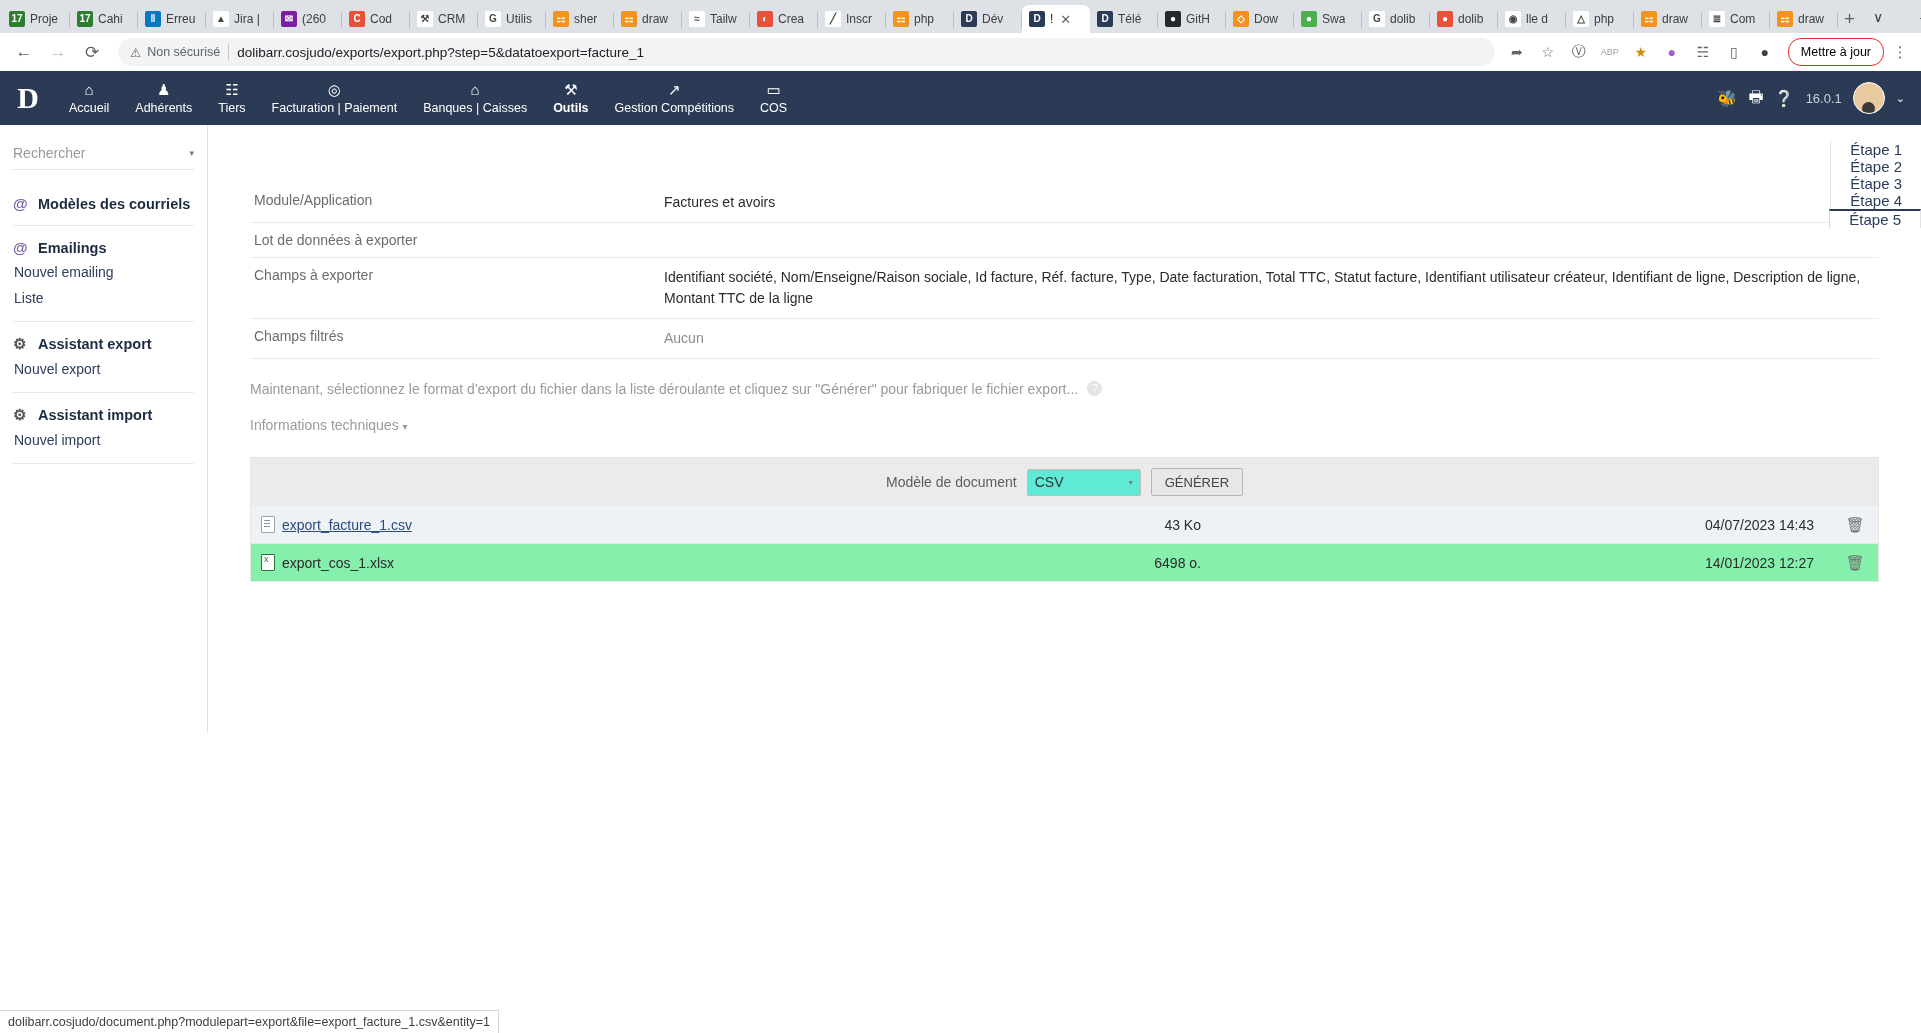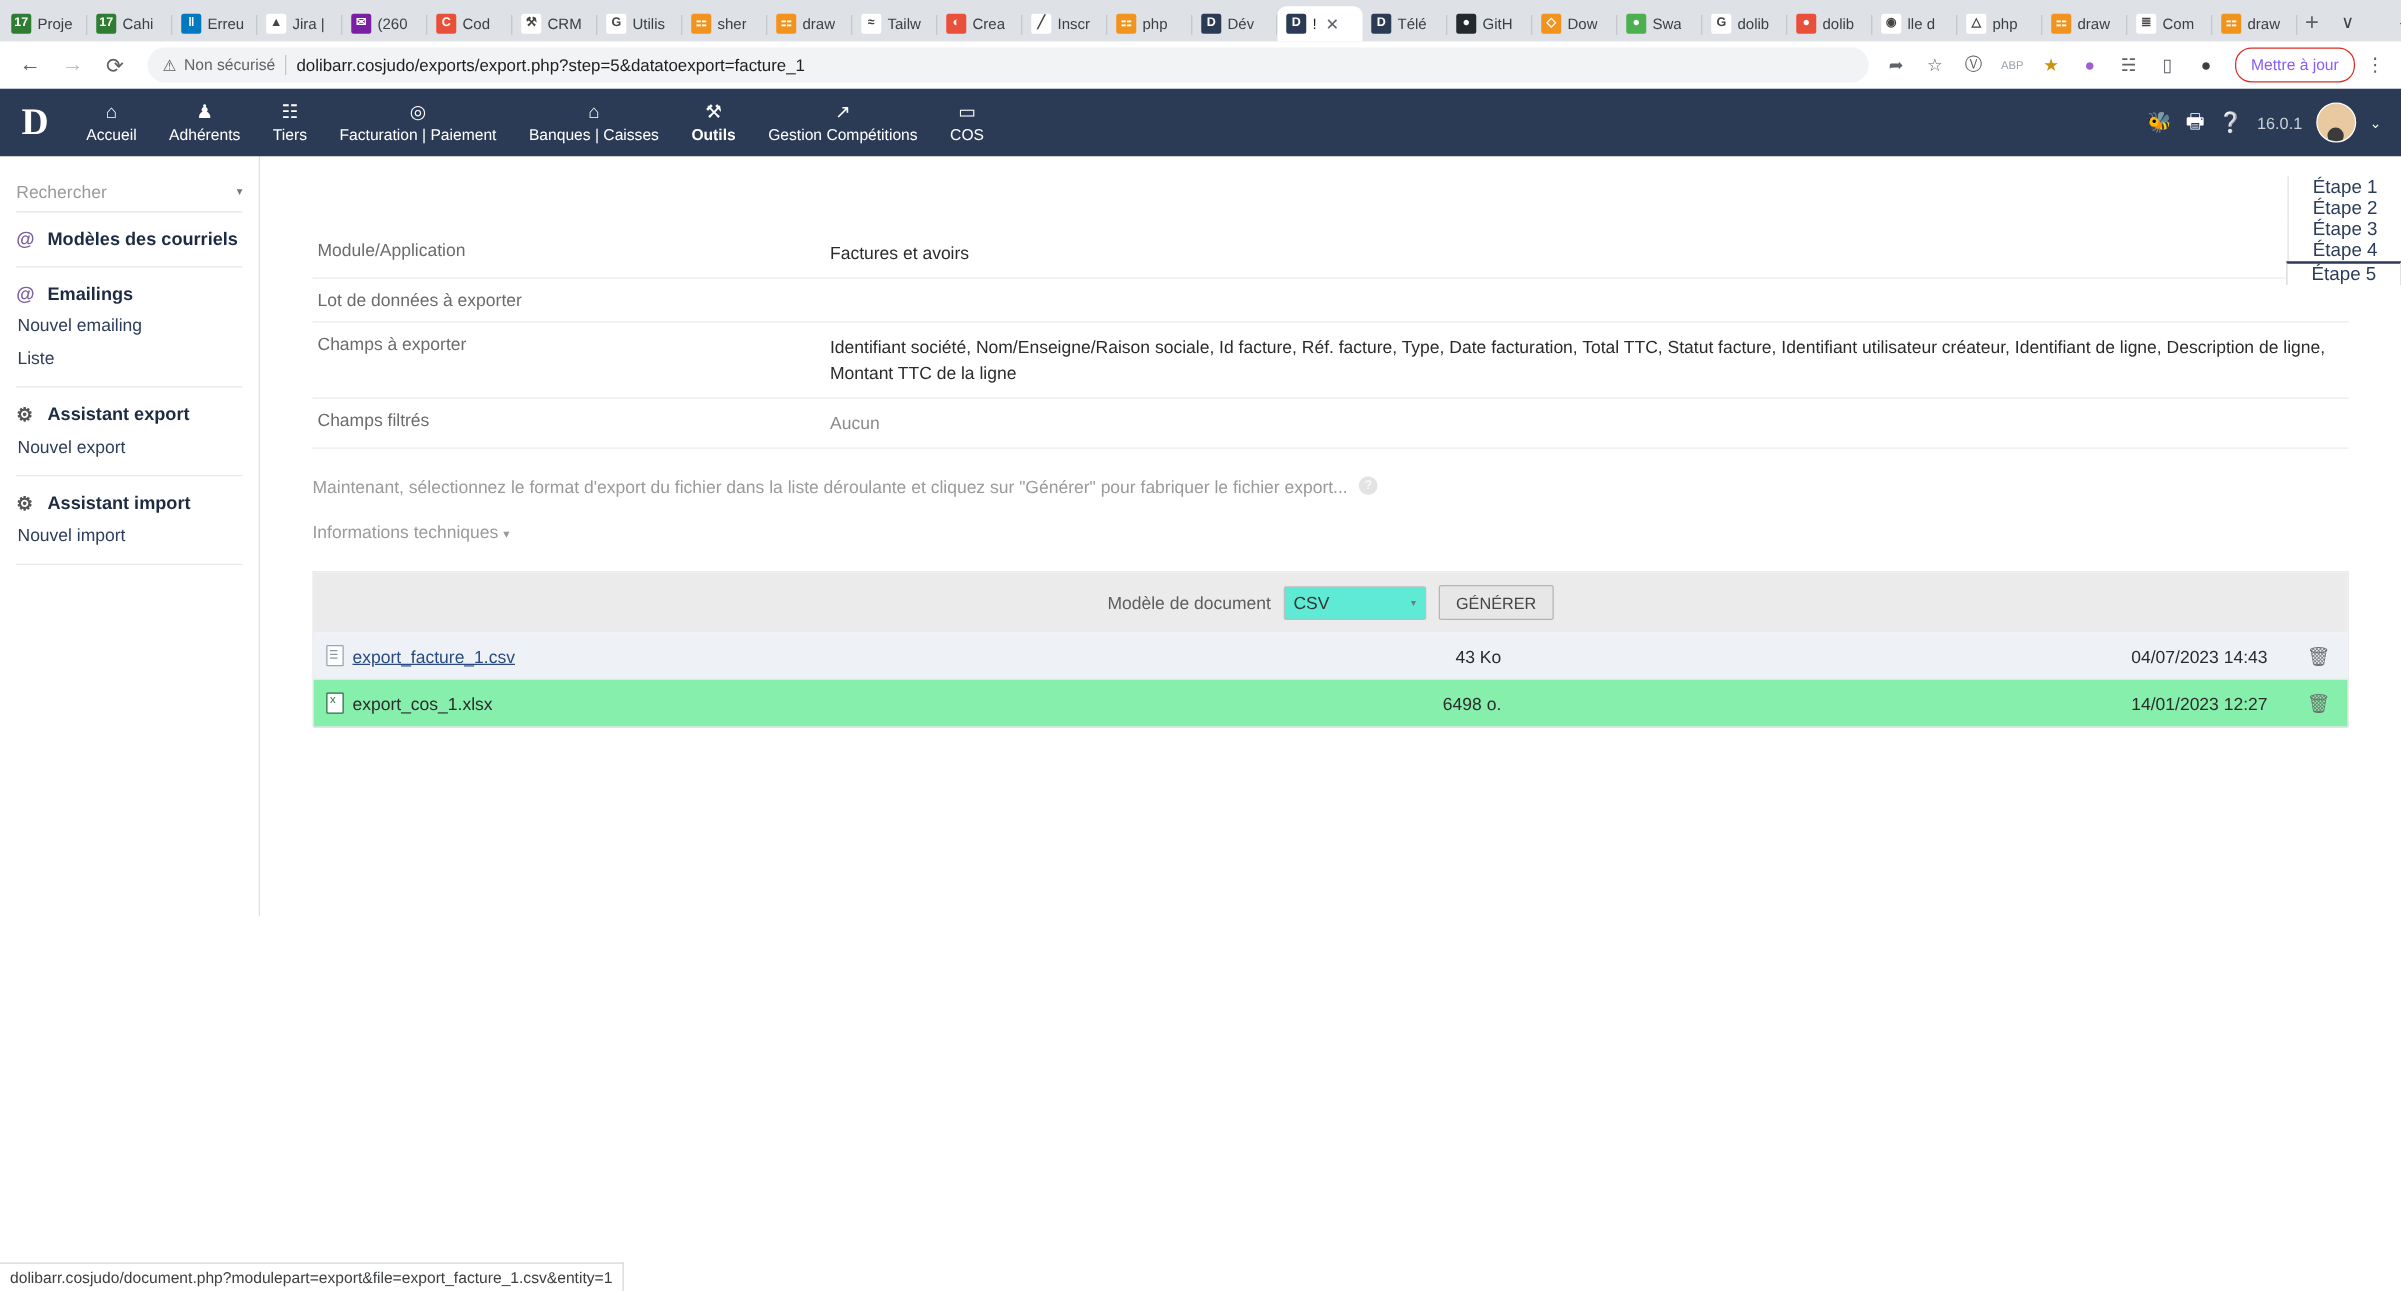"Mettre à jour" .updatebtn { color: #8b5cf6 -> #000000 }
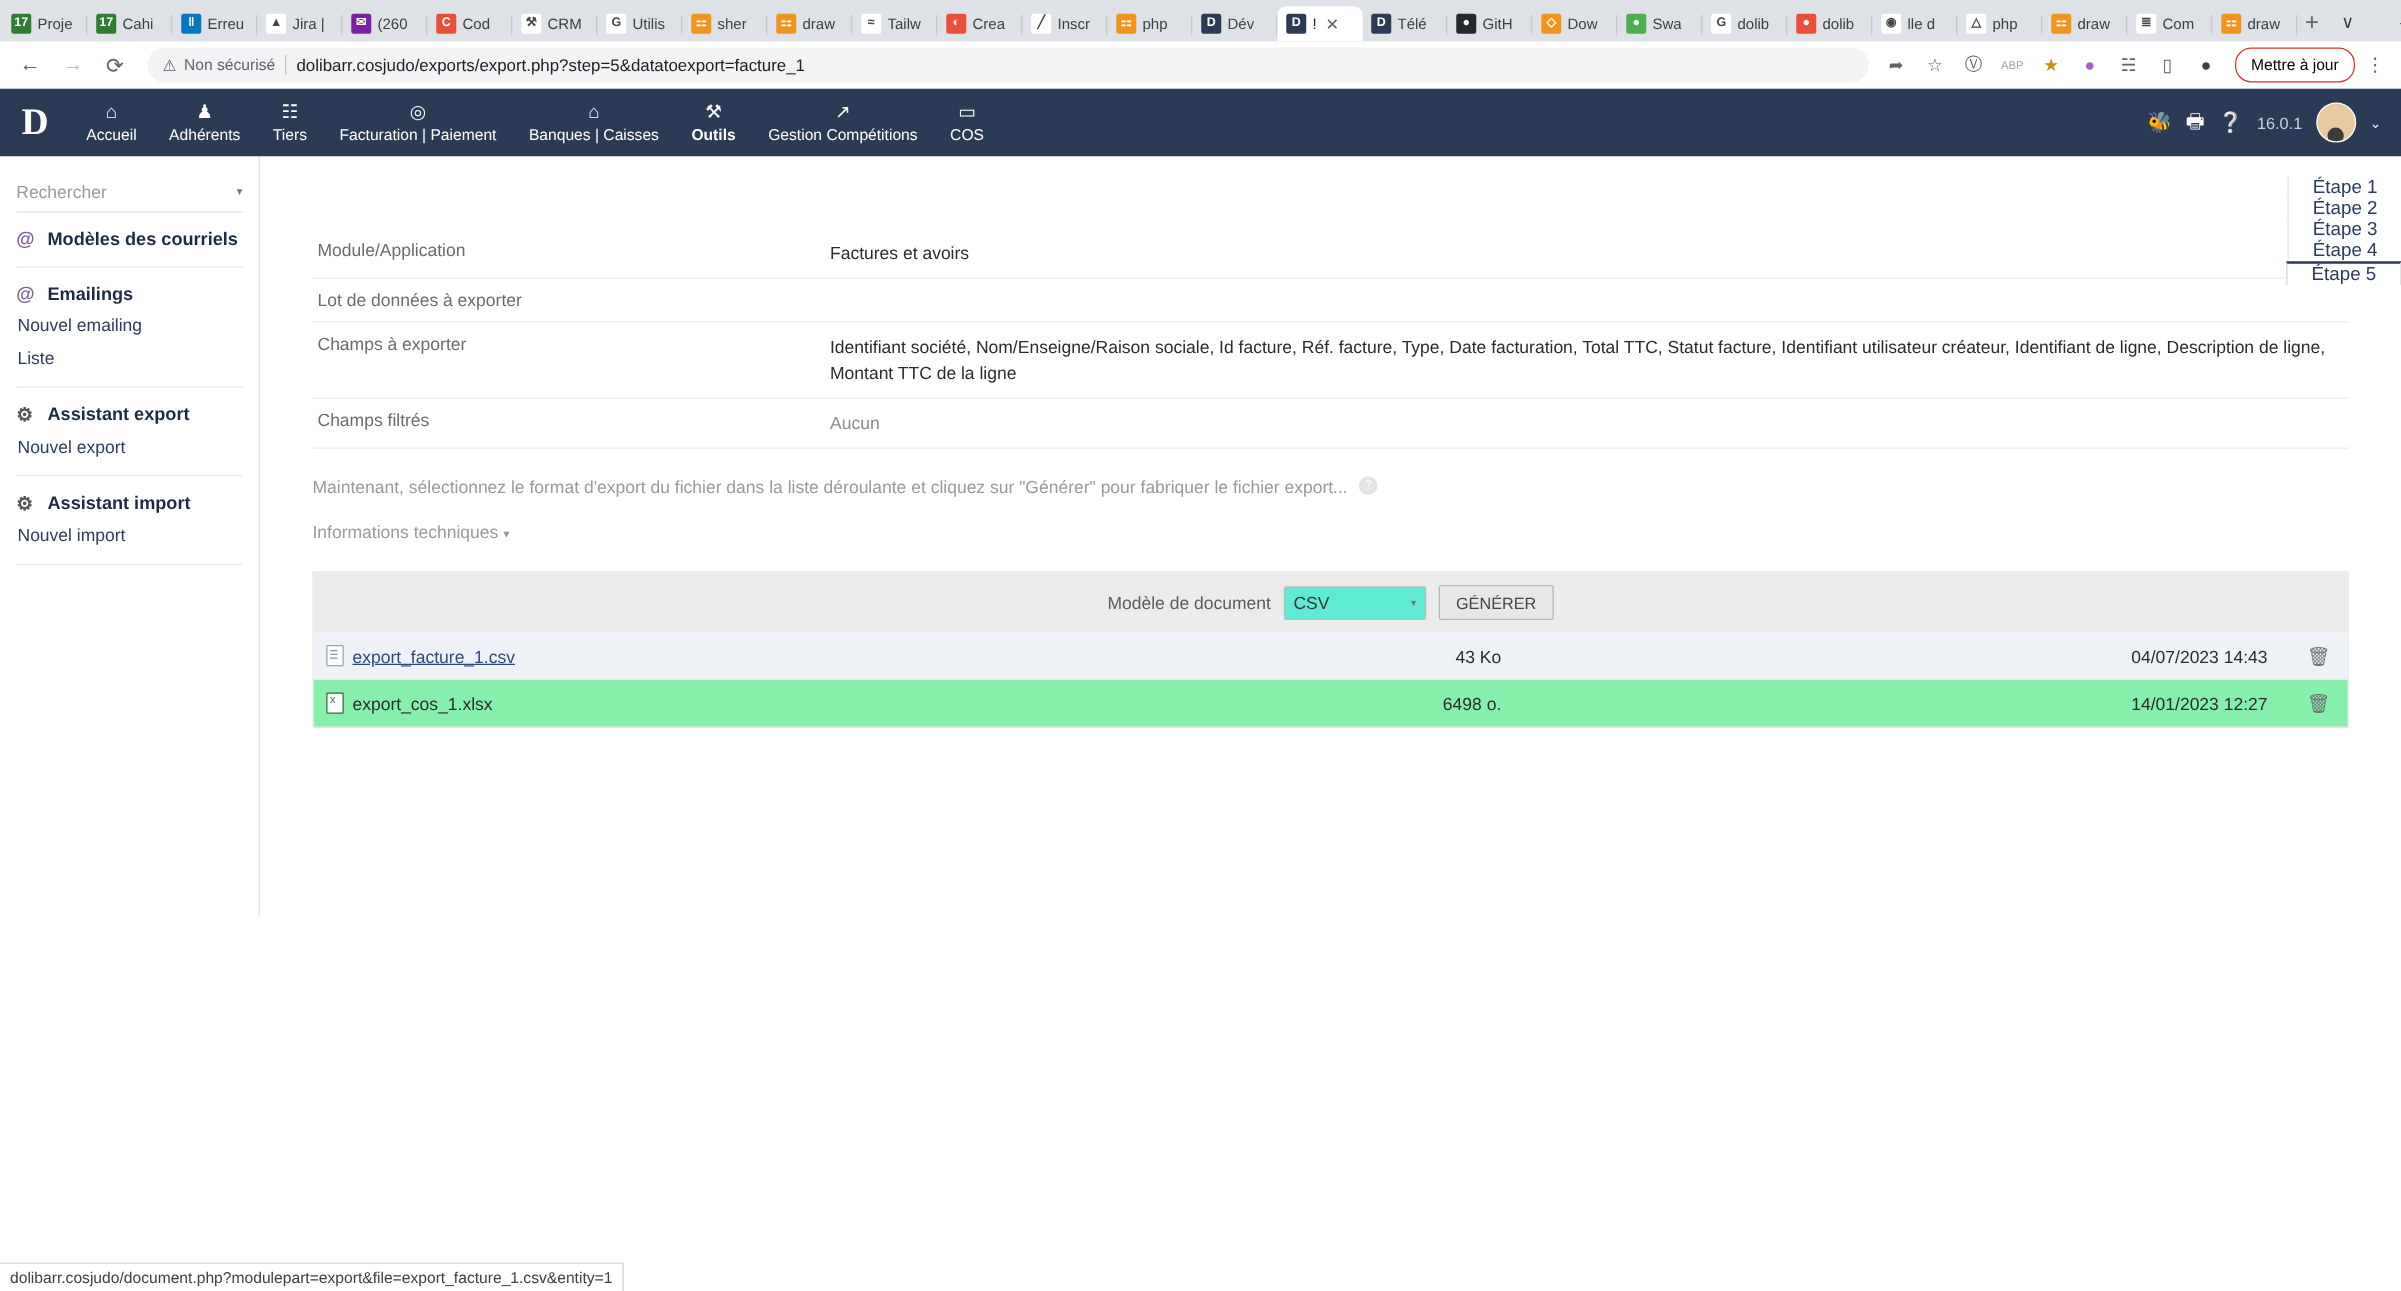"Rechercher" .searchbox { margin: 12px 13px 0 13px -> 12px 13px 12px 13px }
